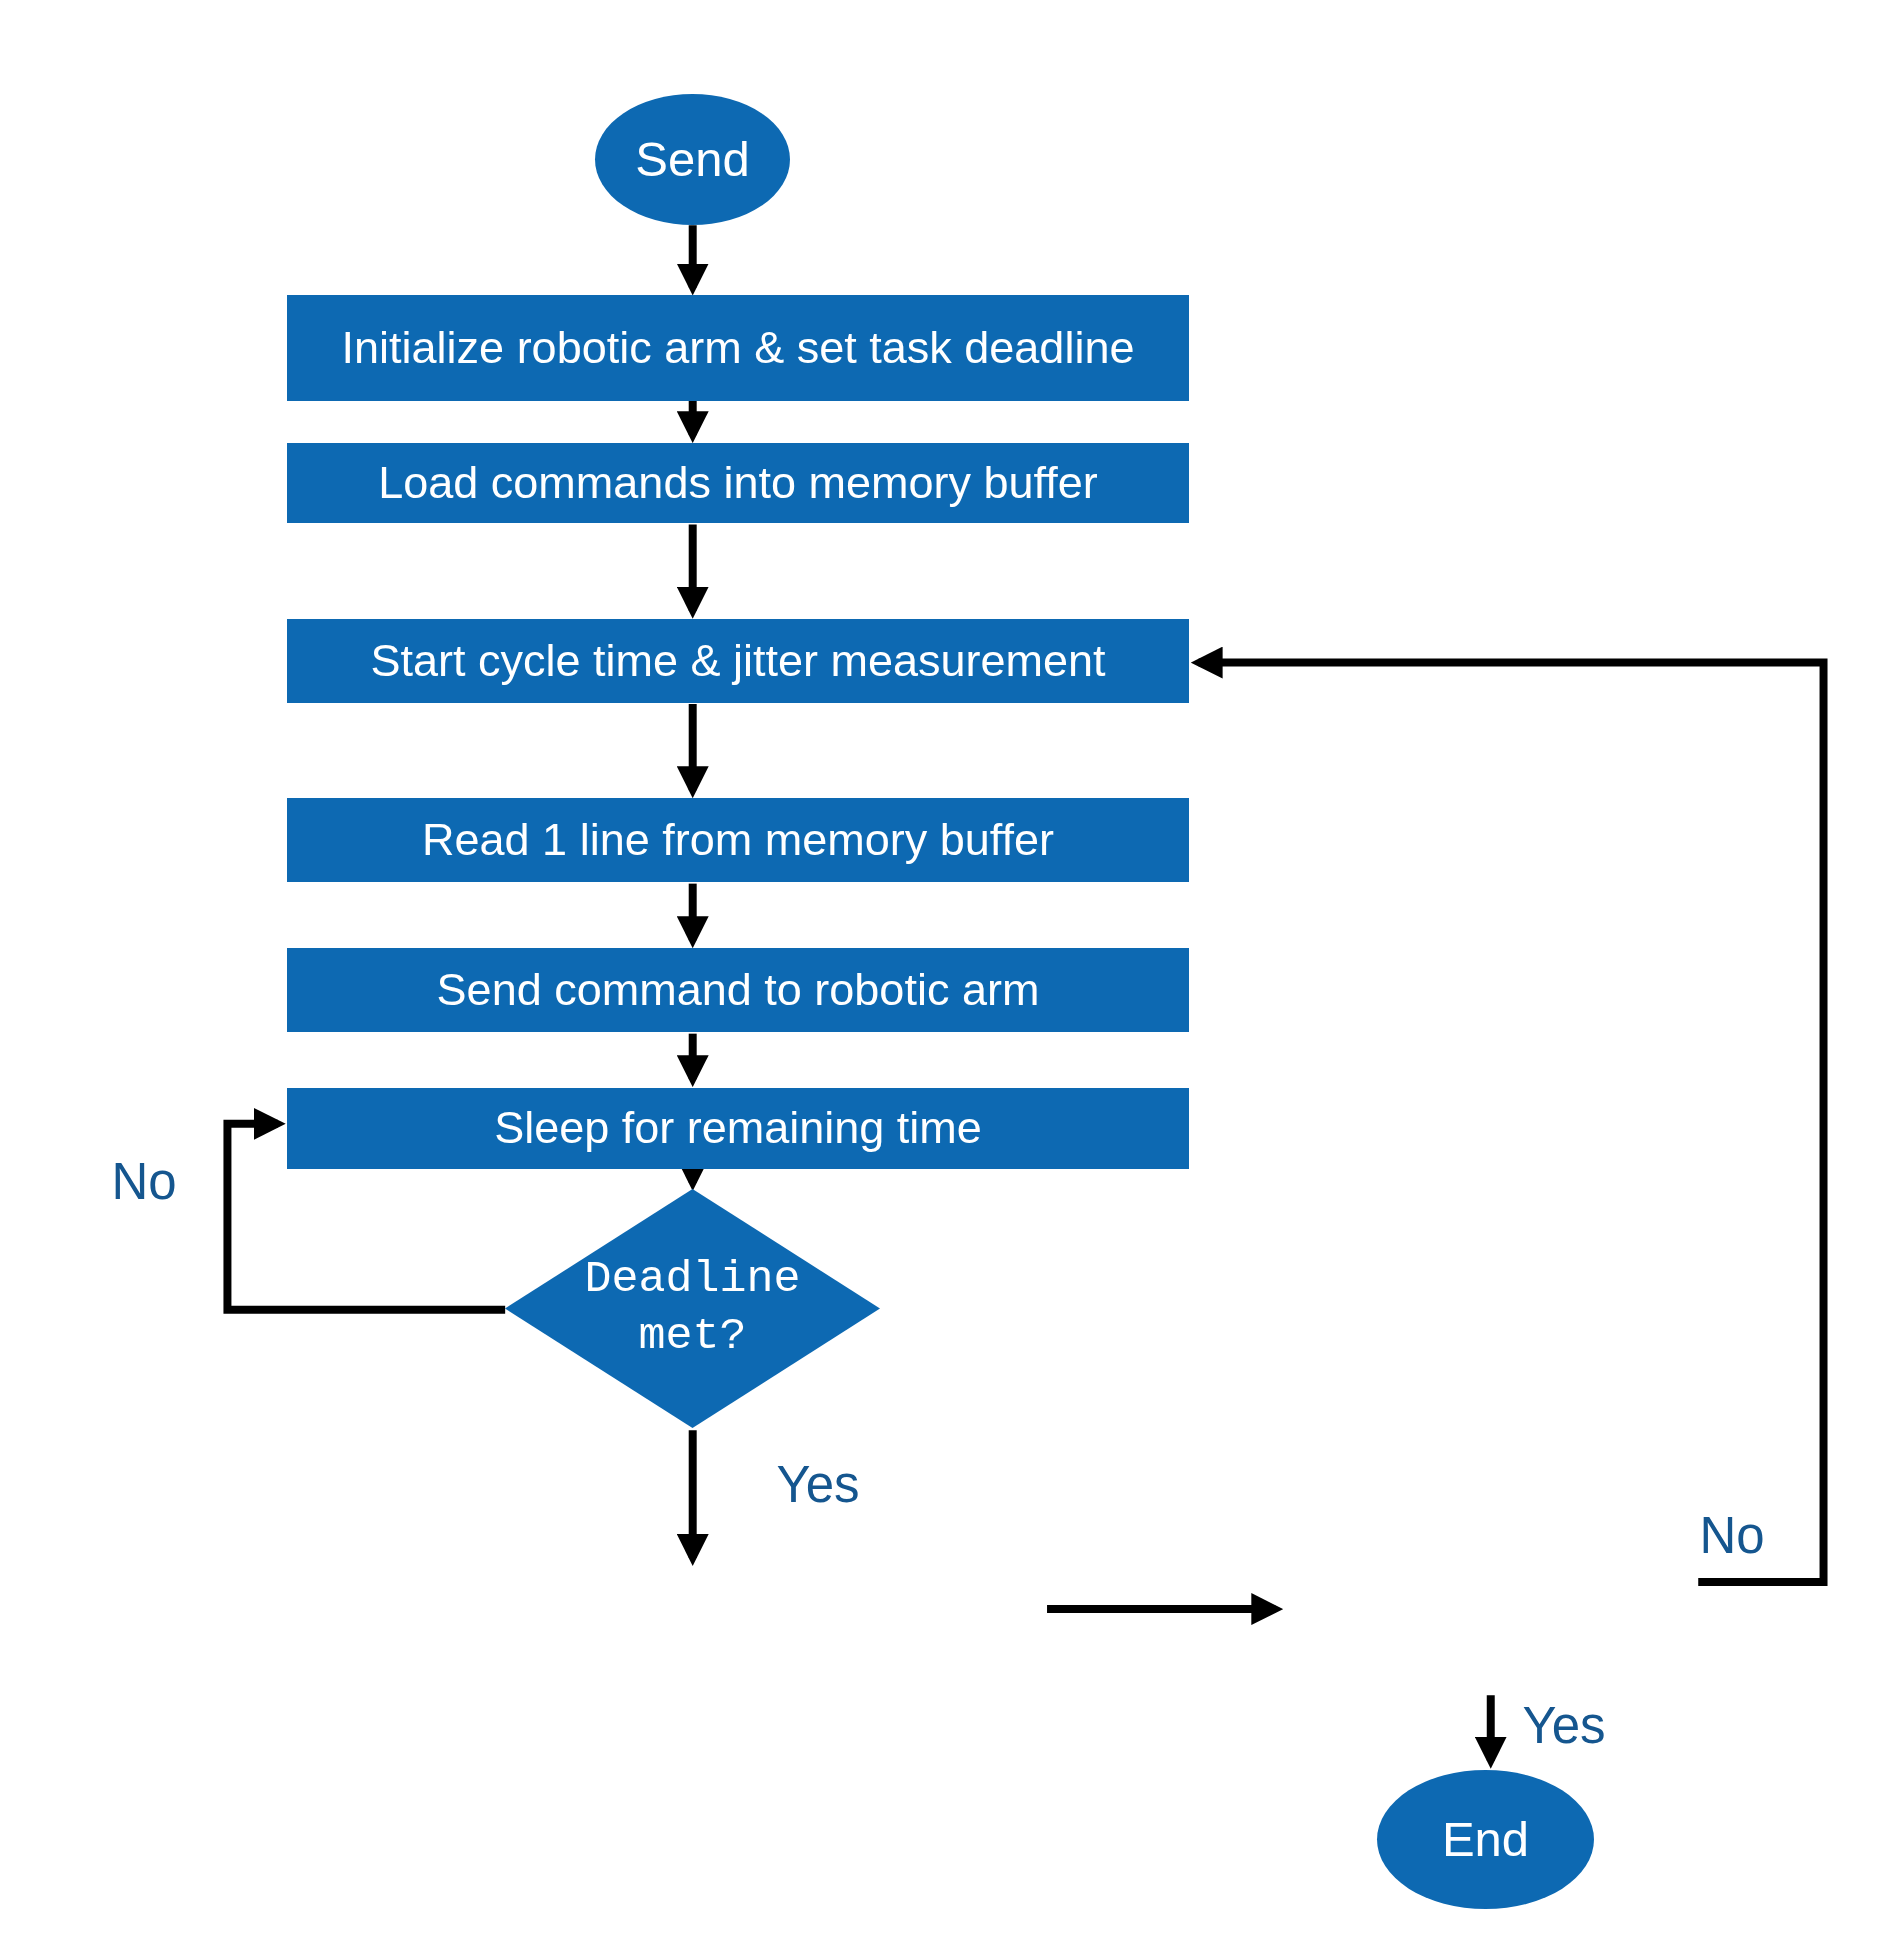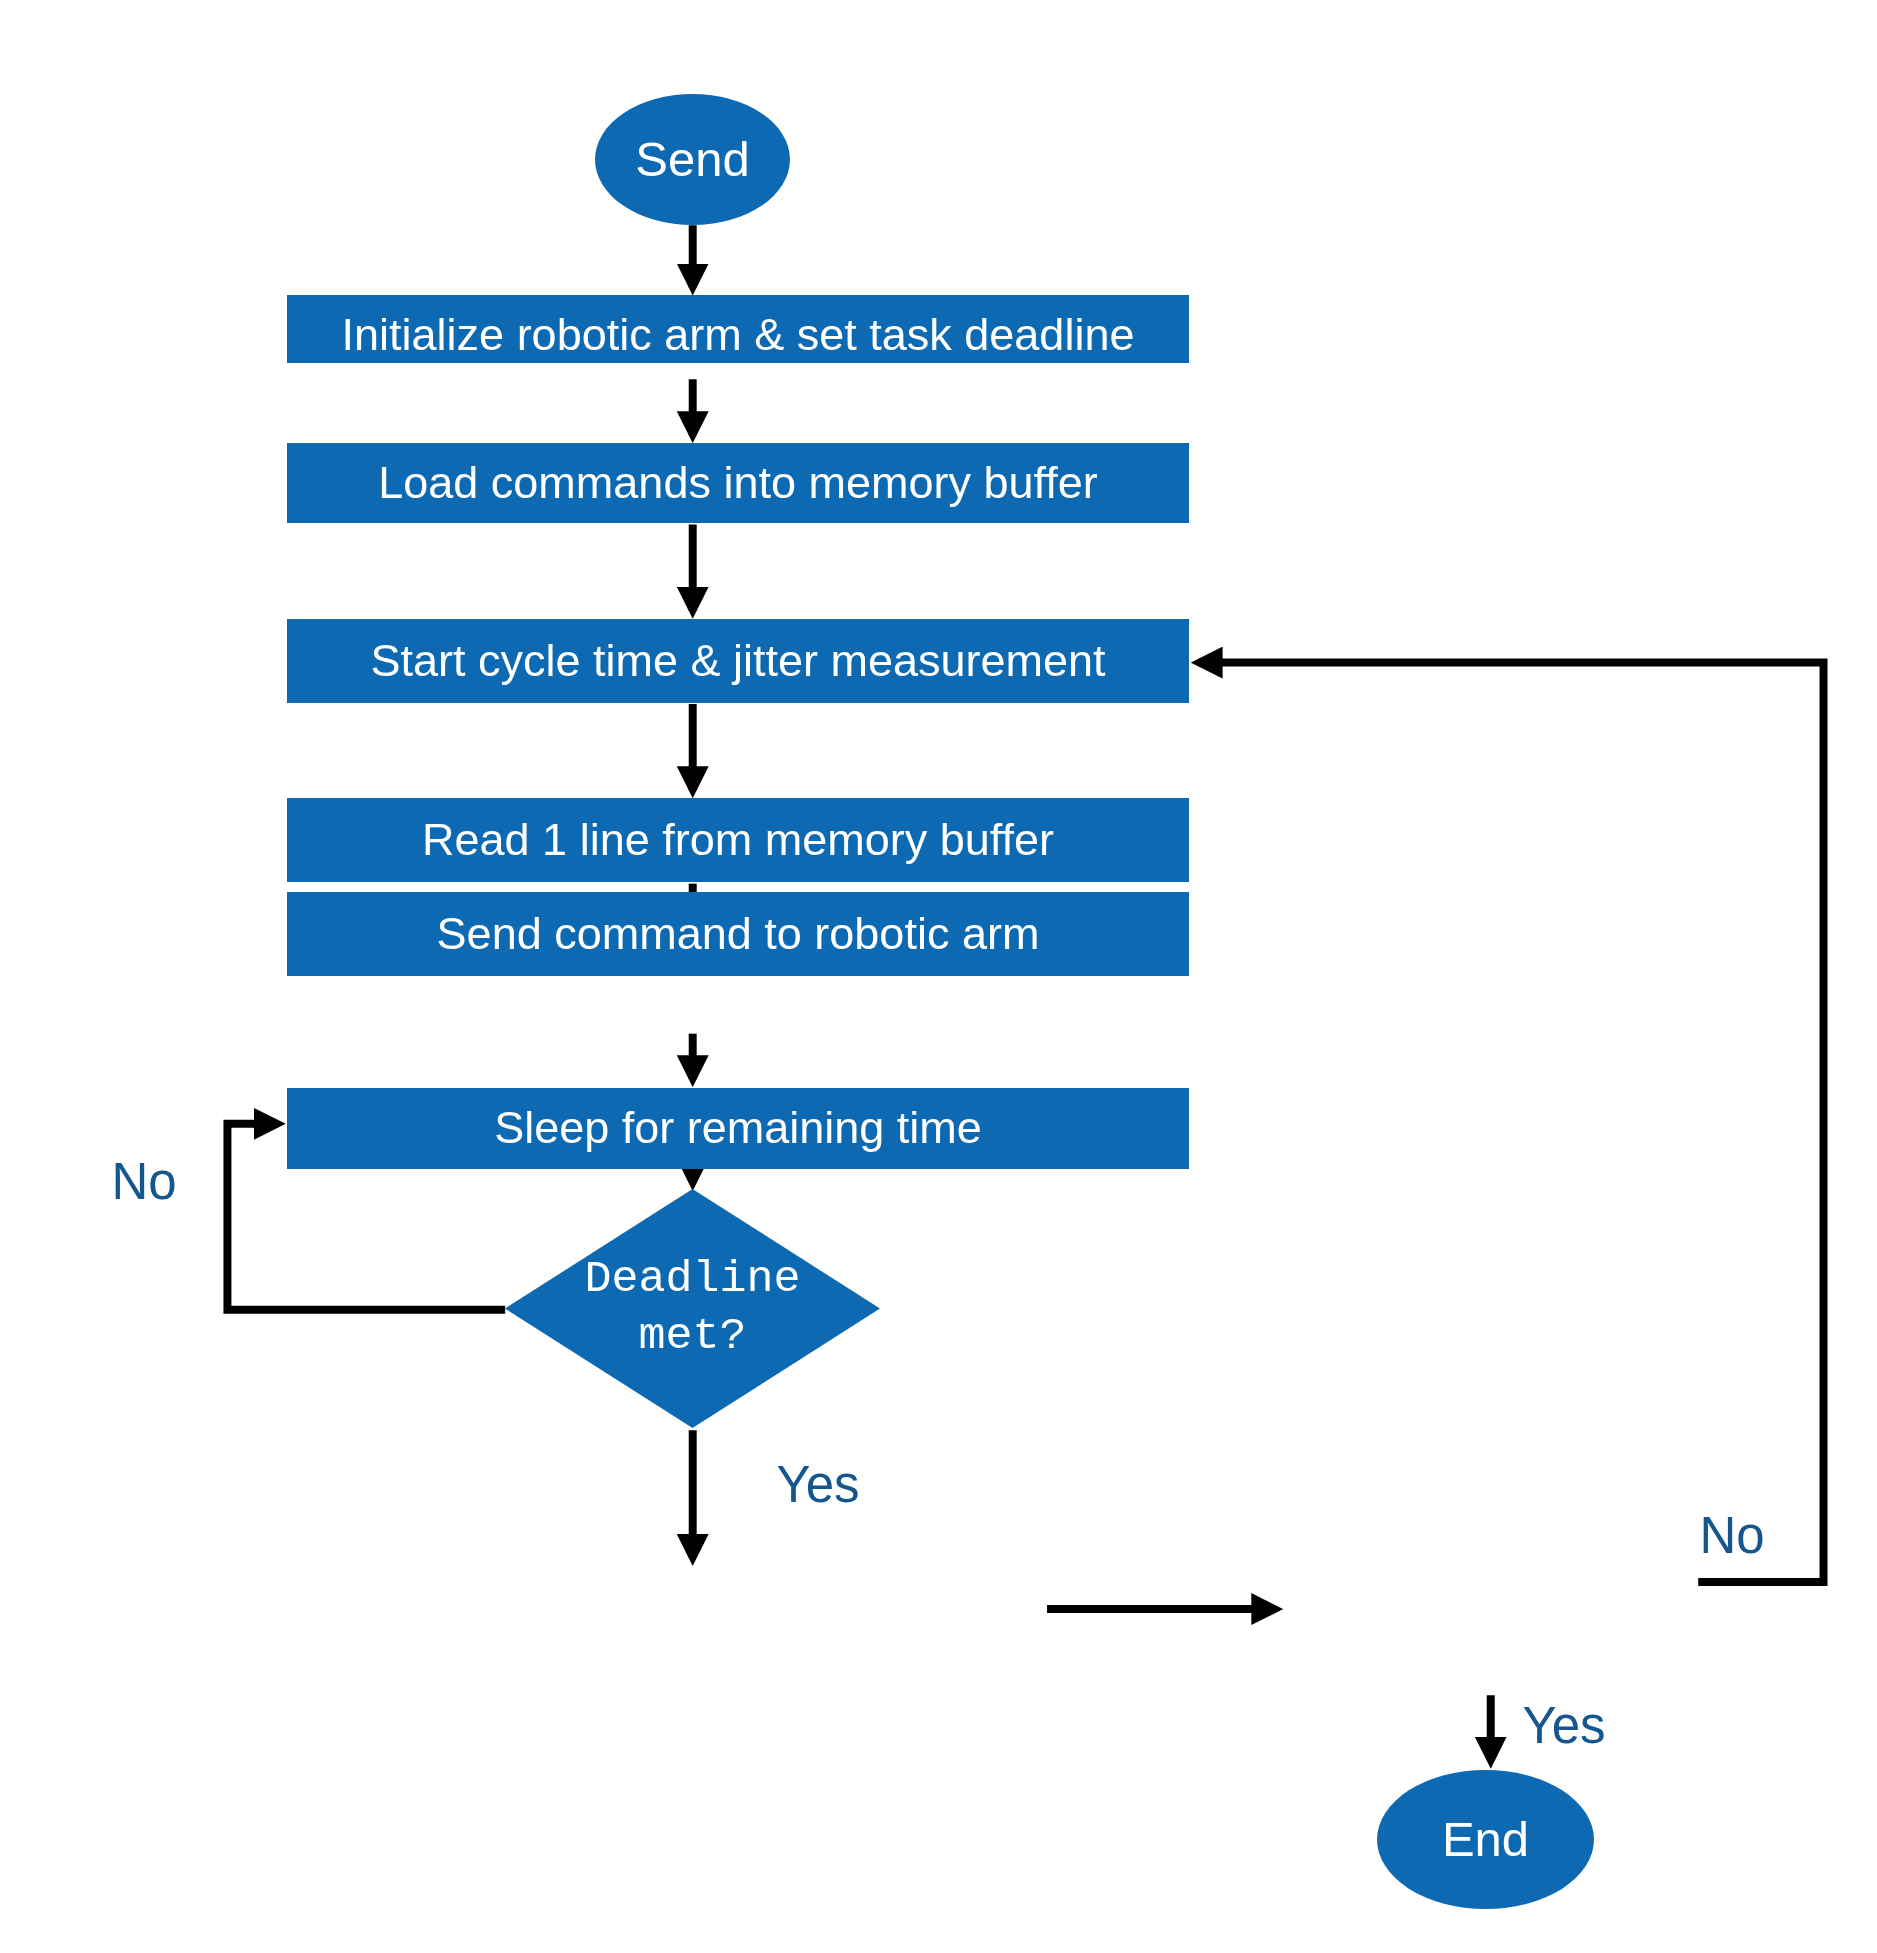"Initialize robotic arm & set" #n-init { align-items: flex-end -> none; height: 68px -> 106px }
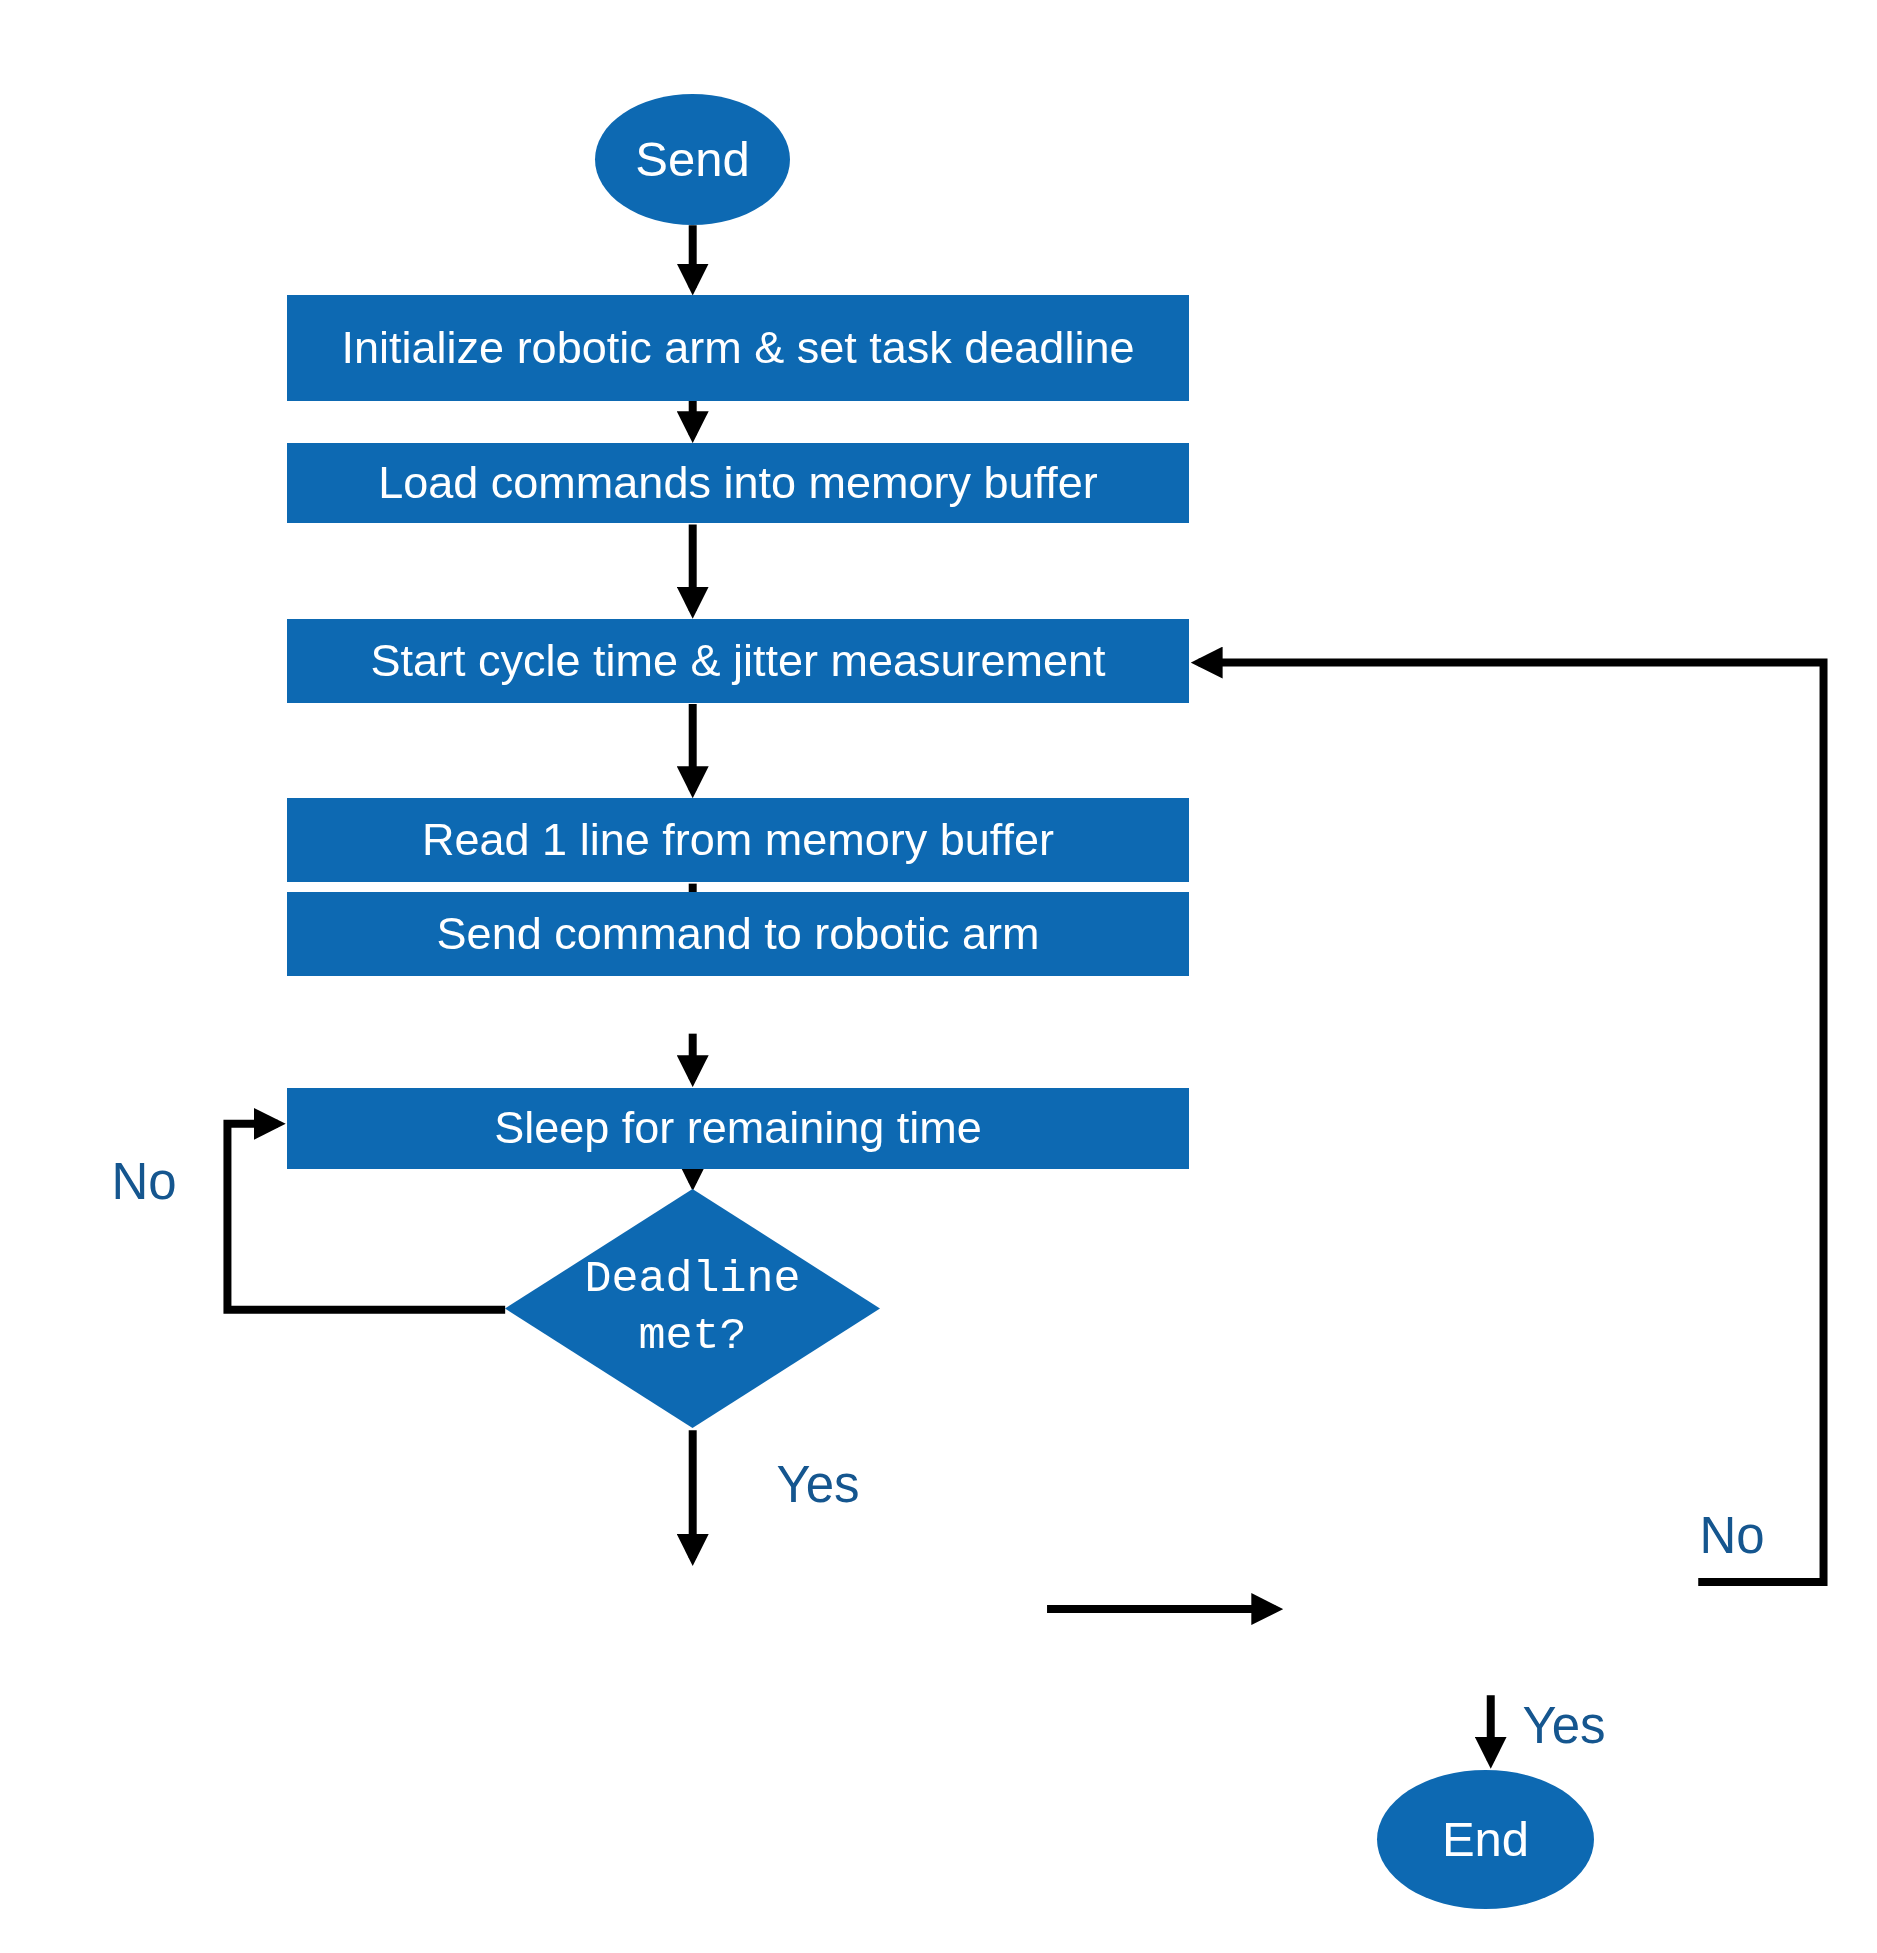"Send command to robotic arm" #n-send { top: 892px -> 948px }
